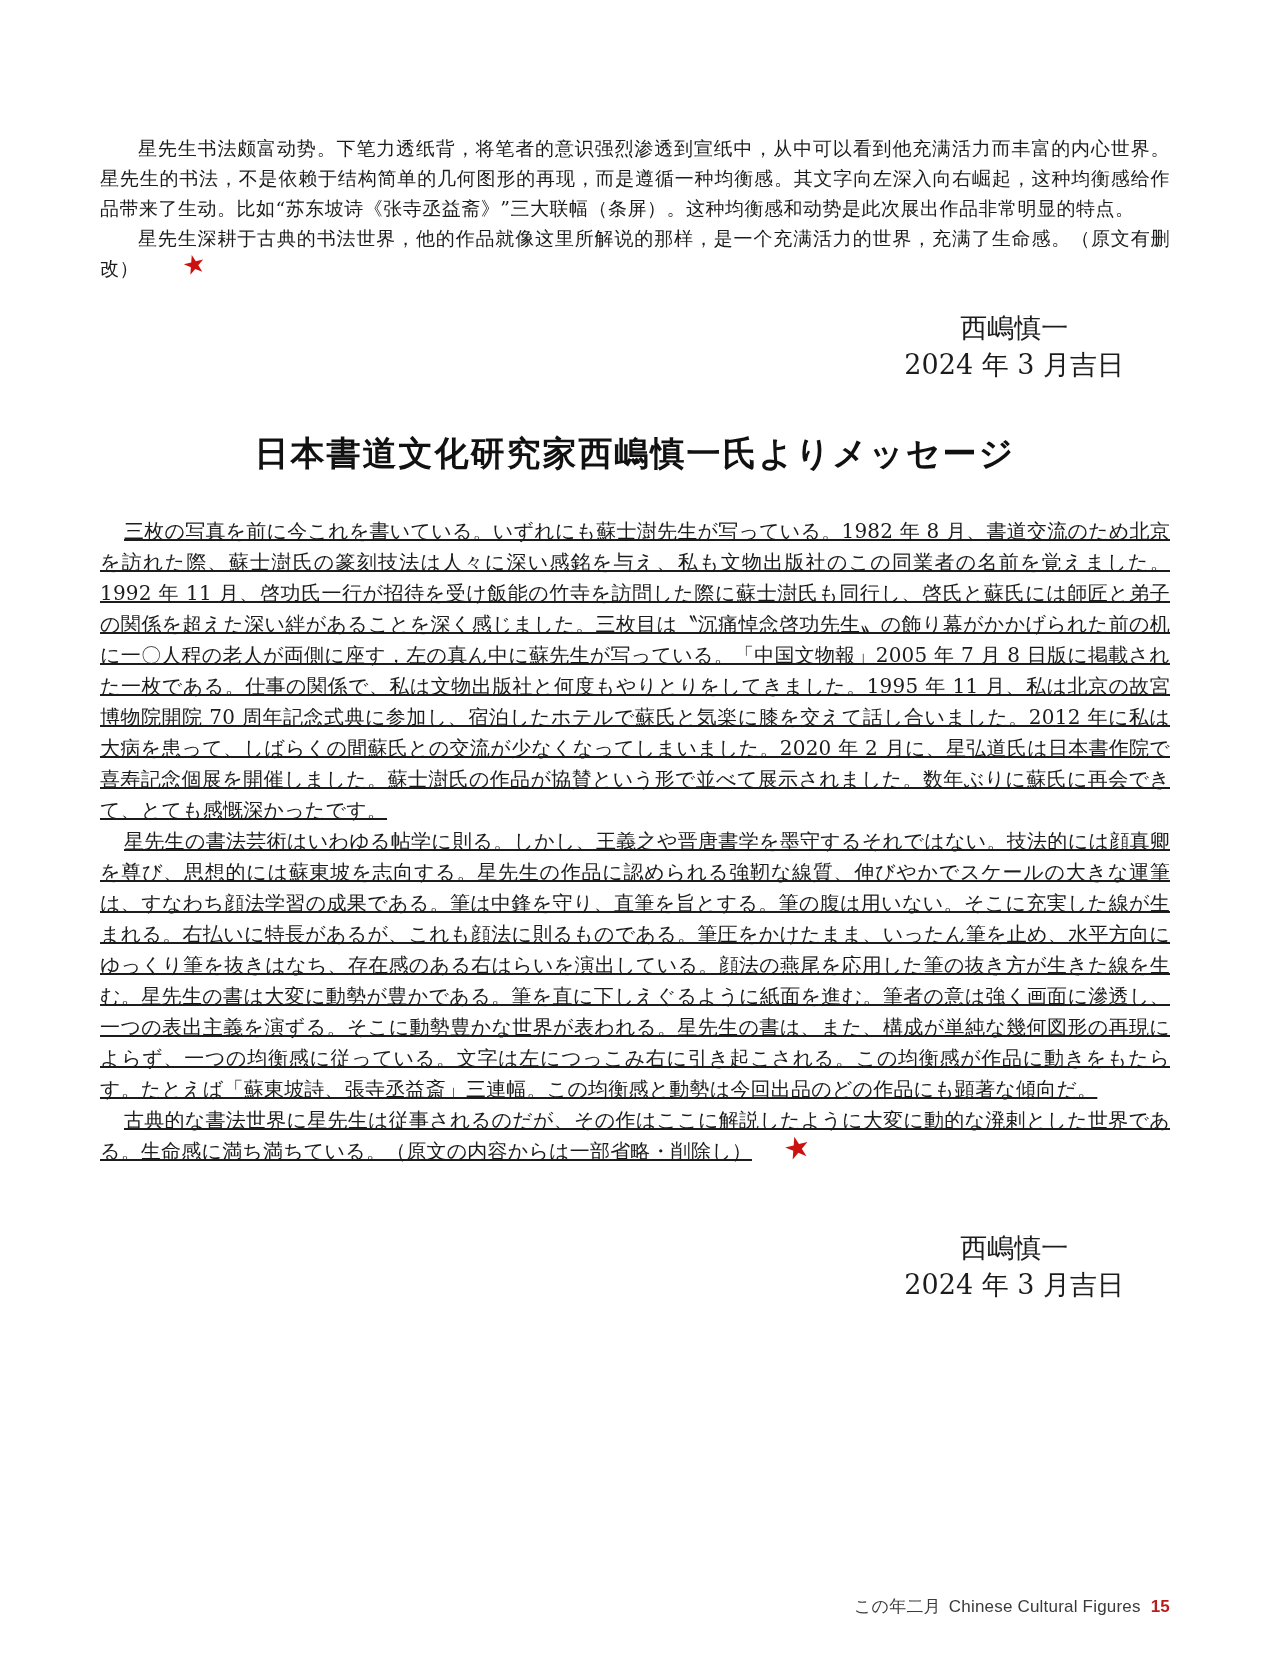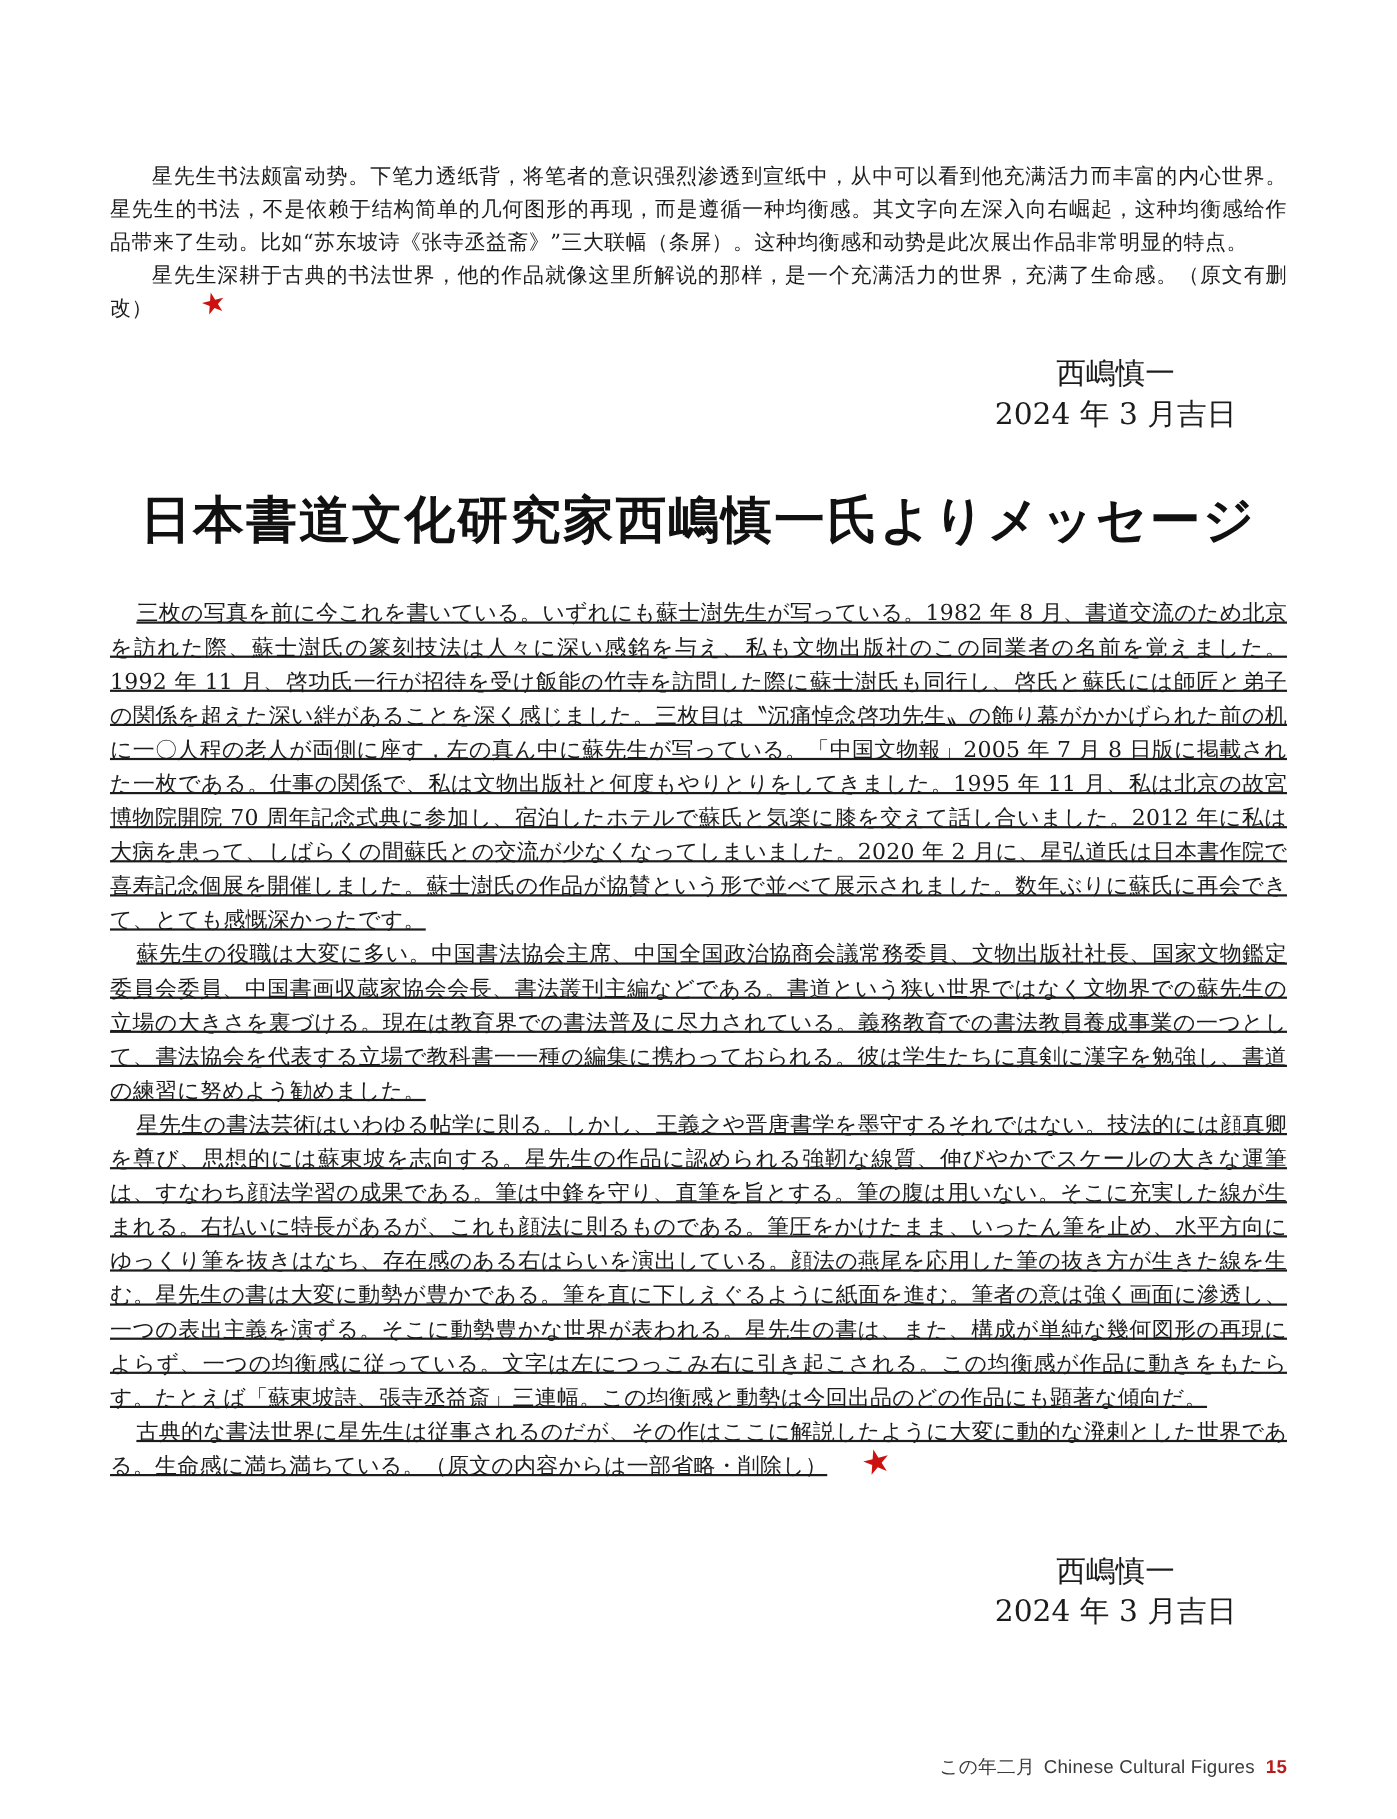"星先生书法颇富动势。下笔力透纸背，将笔者的意识强烈渗透到宣纸中，从中可以看到他充" .content { padding: 12px 100px -> 0 100px }
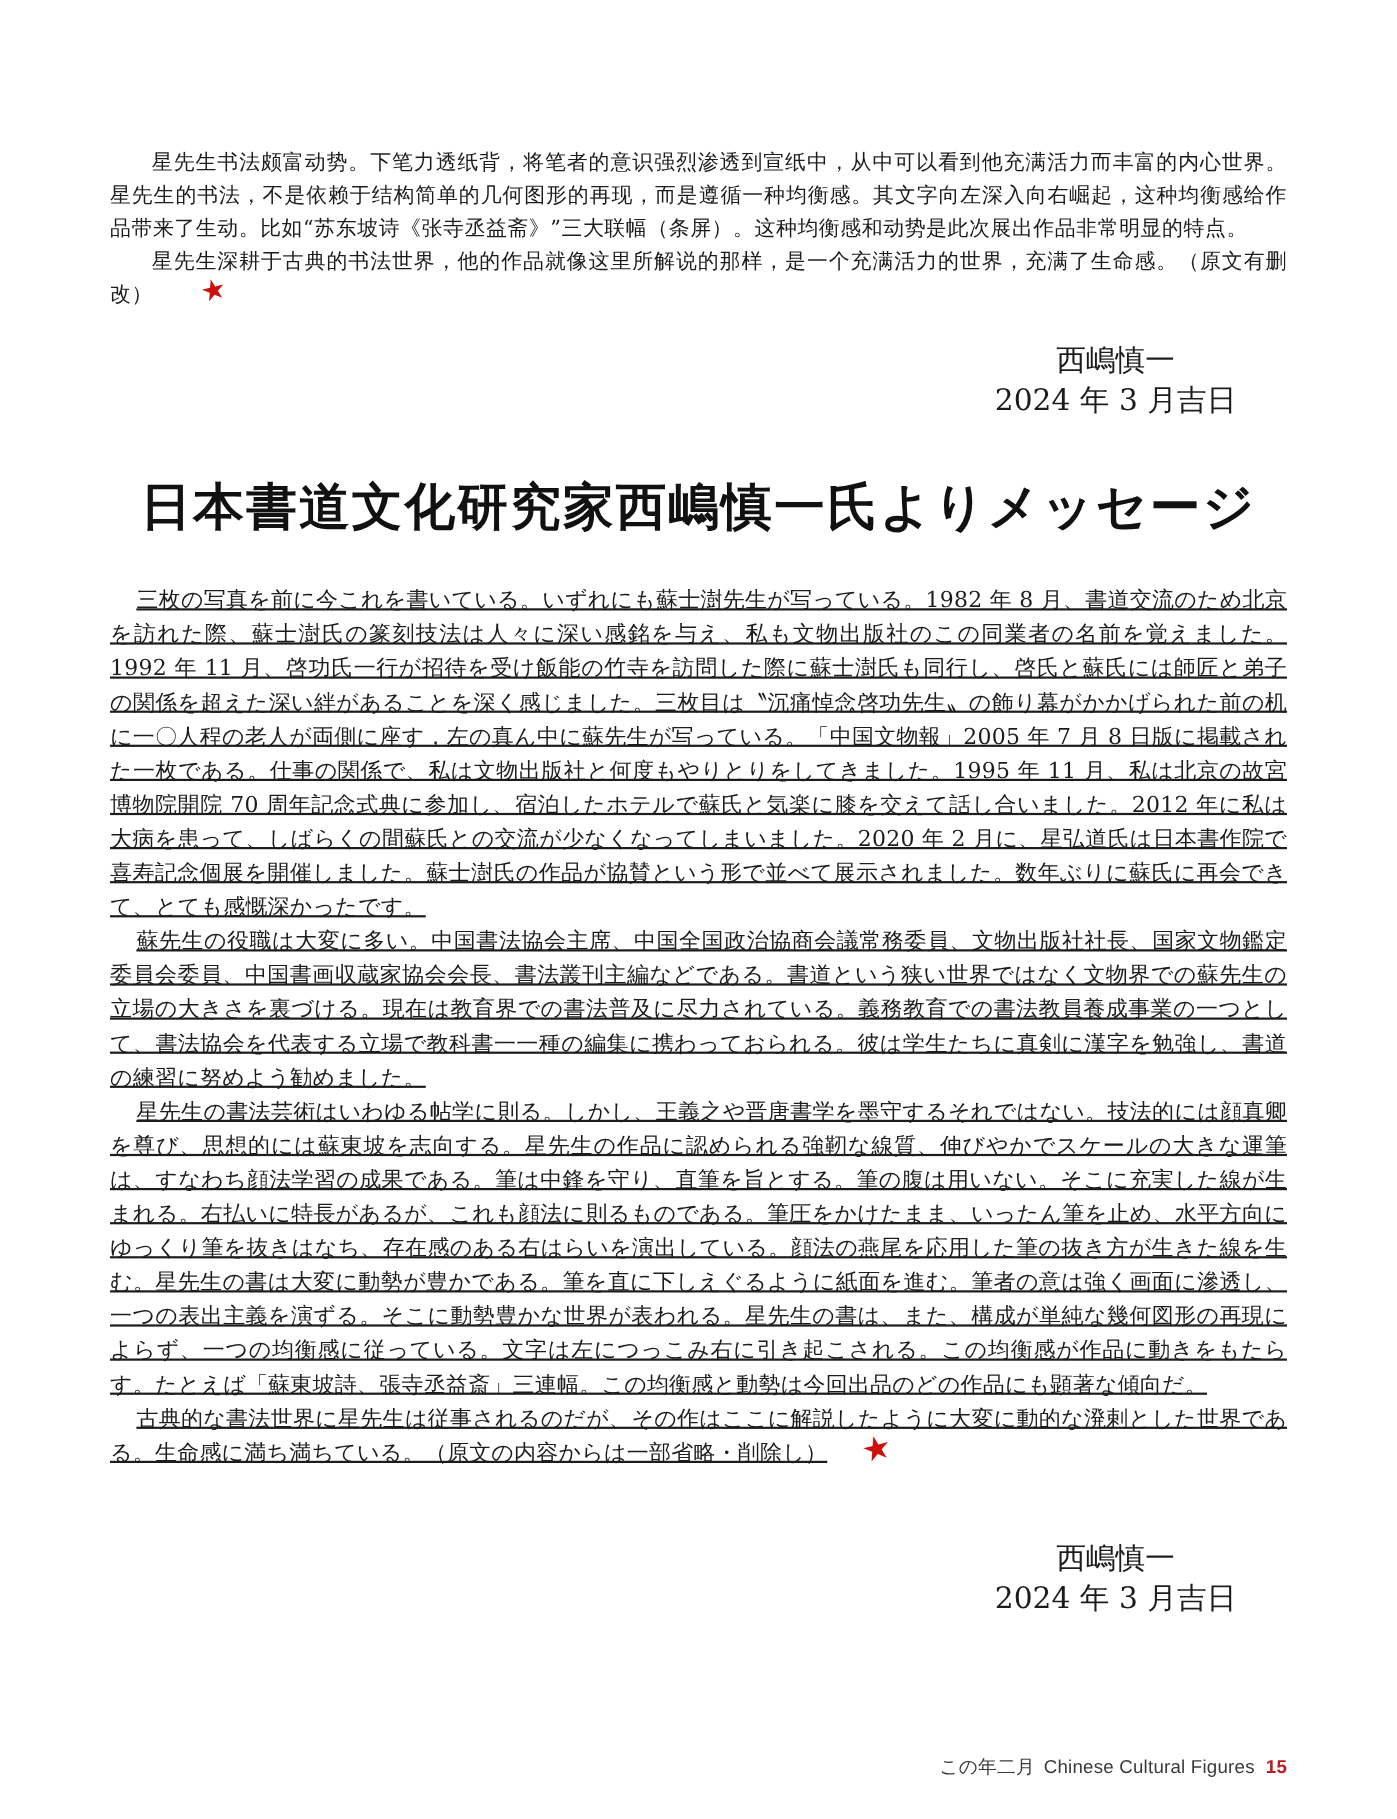"日本書道文化研究家西嶋慎一氏よりメッセージ" .title { font-size: 46px -> 34px }
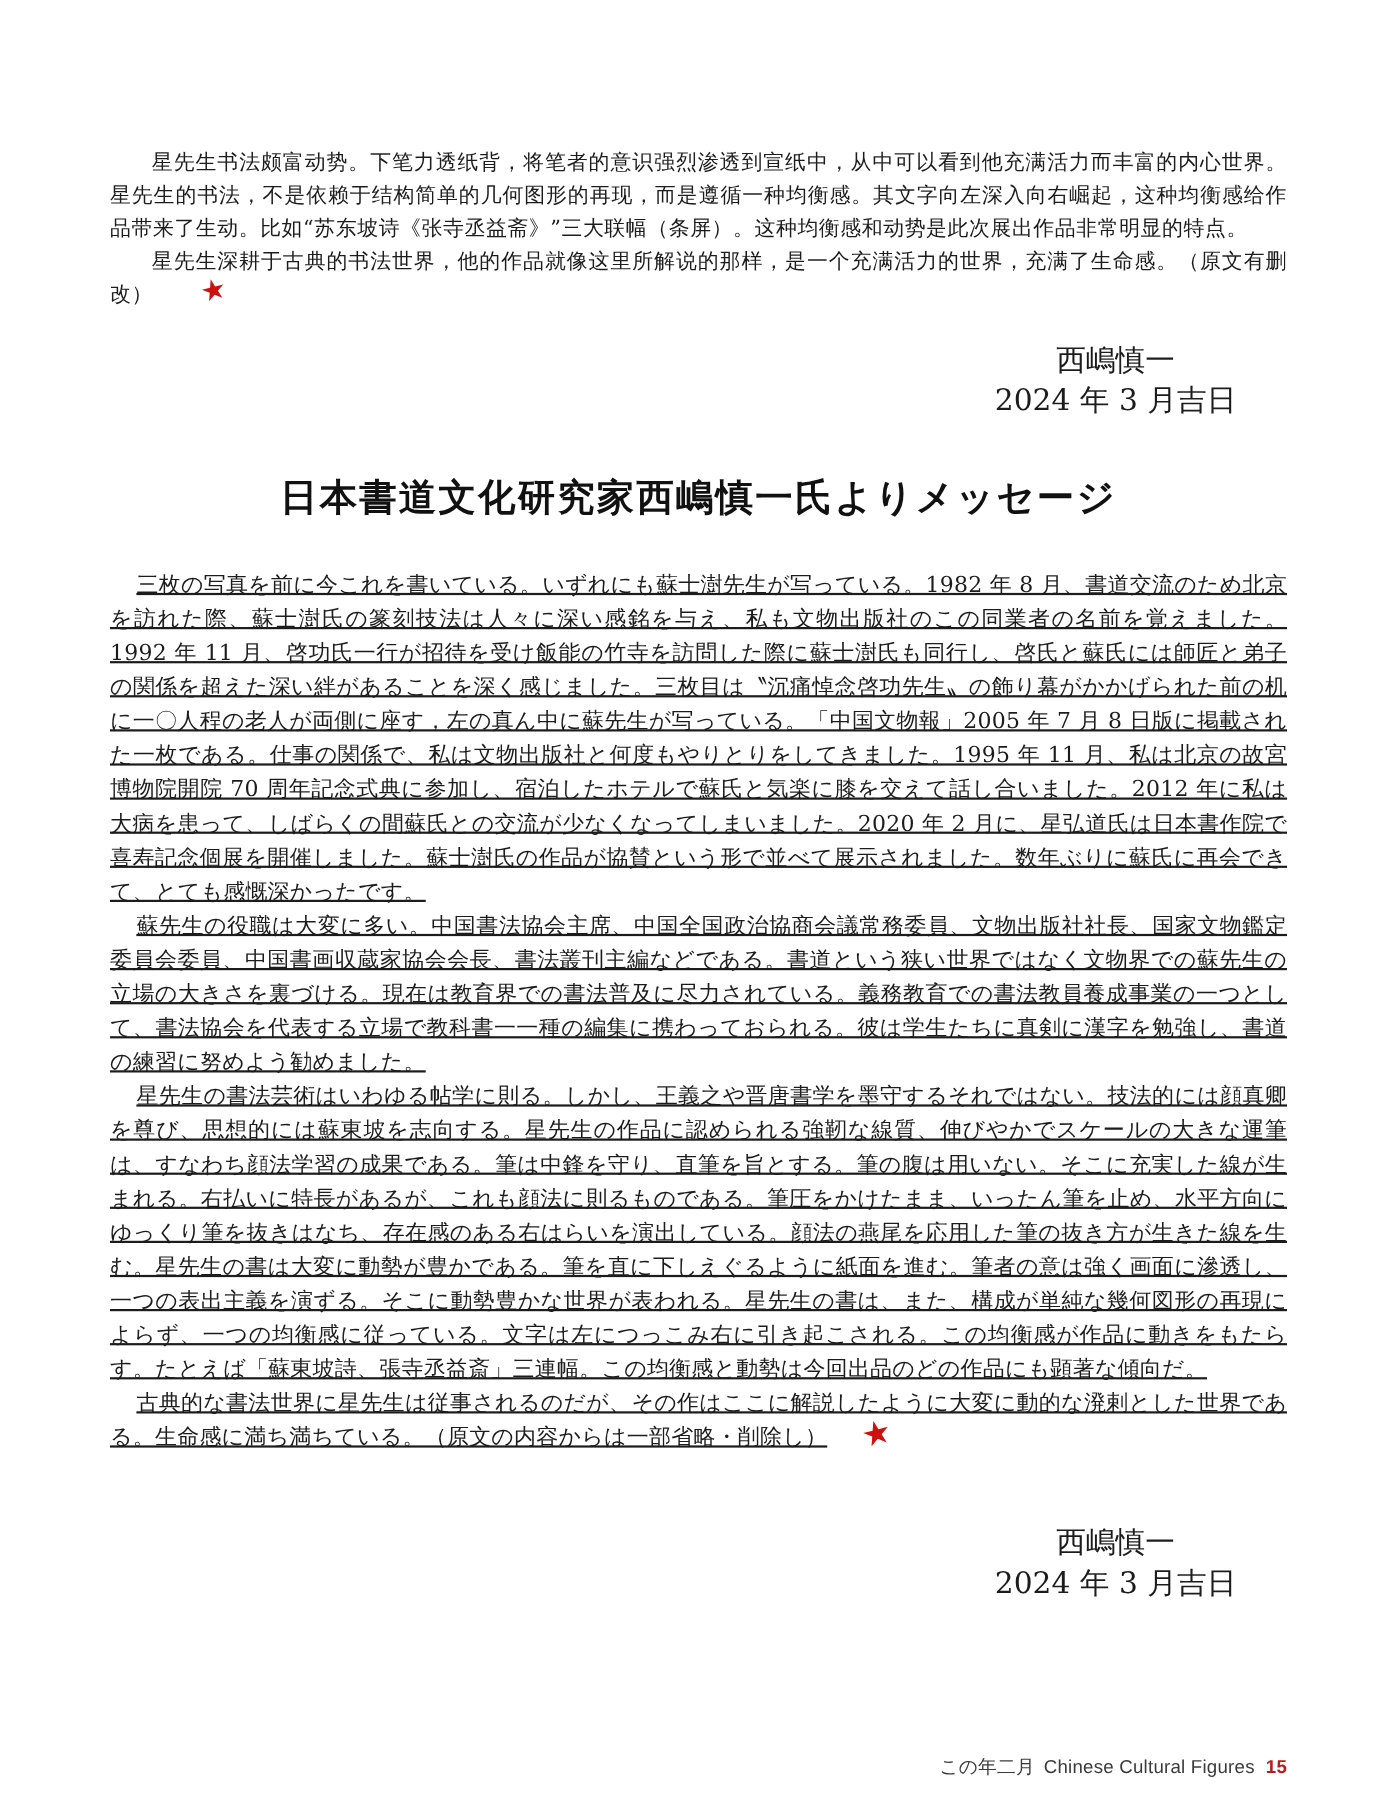"蘇先生の役職は大変に多い。中国書法協会主席、中国全国政治協商会議常務委員、文物出" p.jp { html: <p><span>蘇先生の役職は大変に多い。中国書法協会主席、中国全国政治協商会議常務委員、文物出版社社長、国家文物鑑定委員会委員、中国書画収蔵家協会会長、書法叢刊主編などである。書道という狭い世界ではなく文物界での蘇先生の立場の大きさを裏づける。現在は教育界での書法普及に尽力されている。義務教育での書法教員養成事業の一つとして、書法協会を代表する立場で教科書一一種の編集に携わっておられる。彼は学生たちに真剣に漢字を勉強し、書道の練習に努めよう勧めました。</span></p> -> none }
